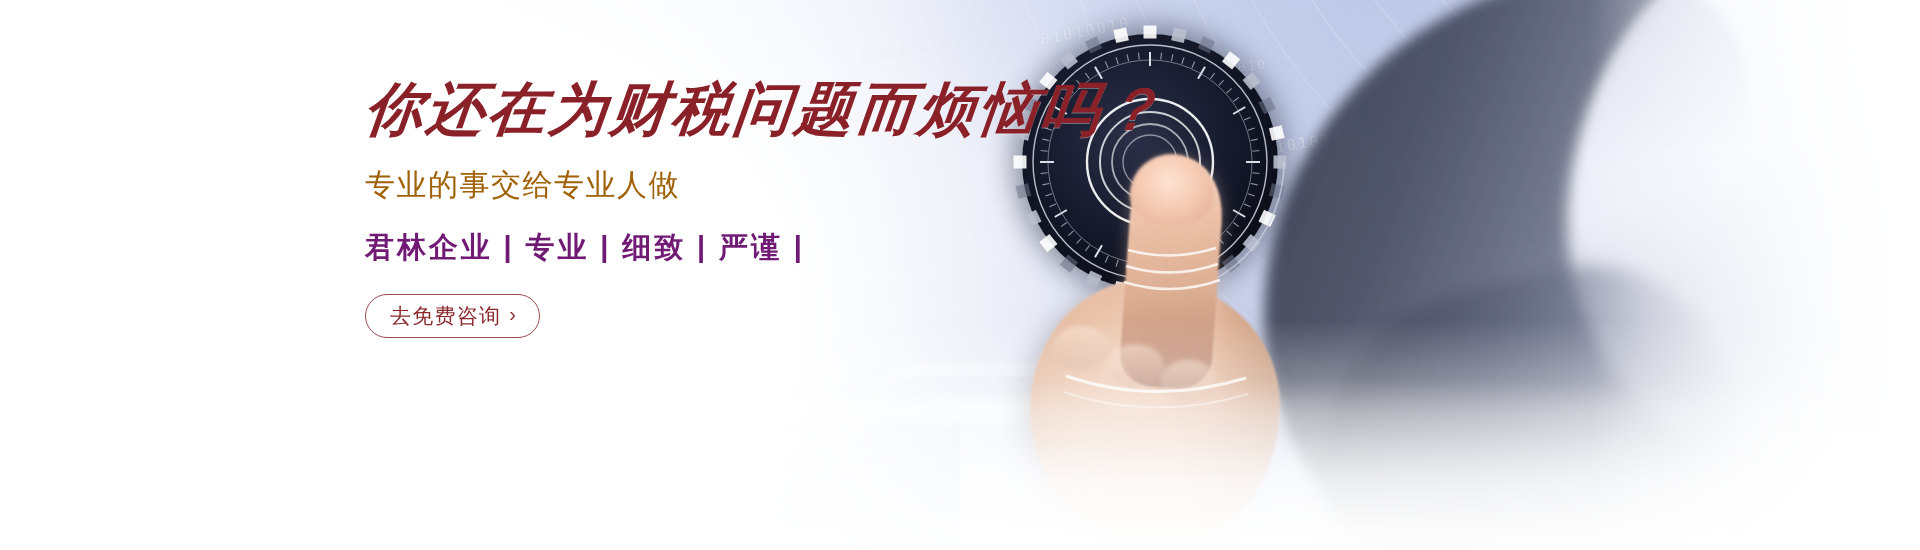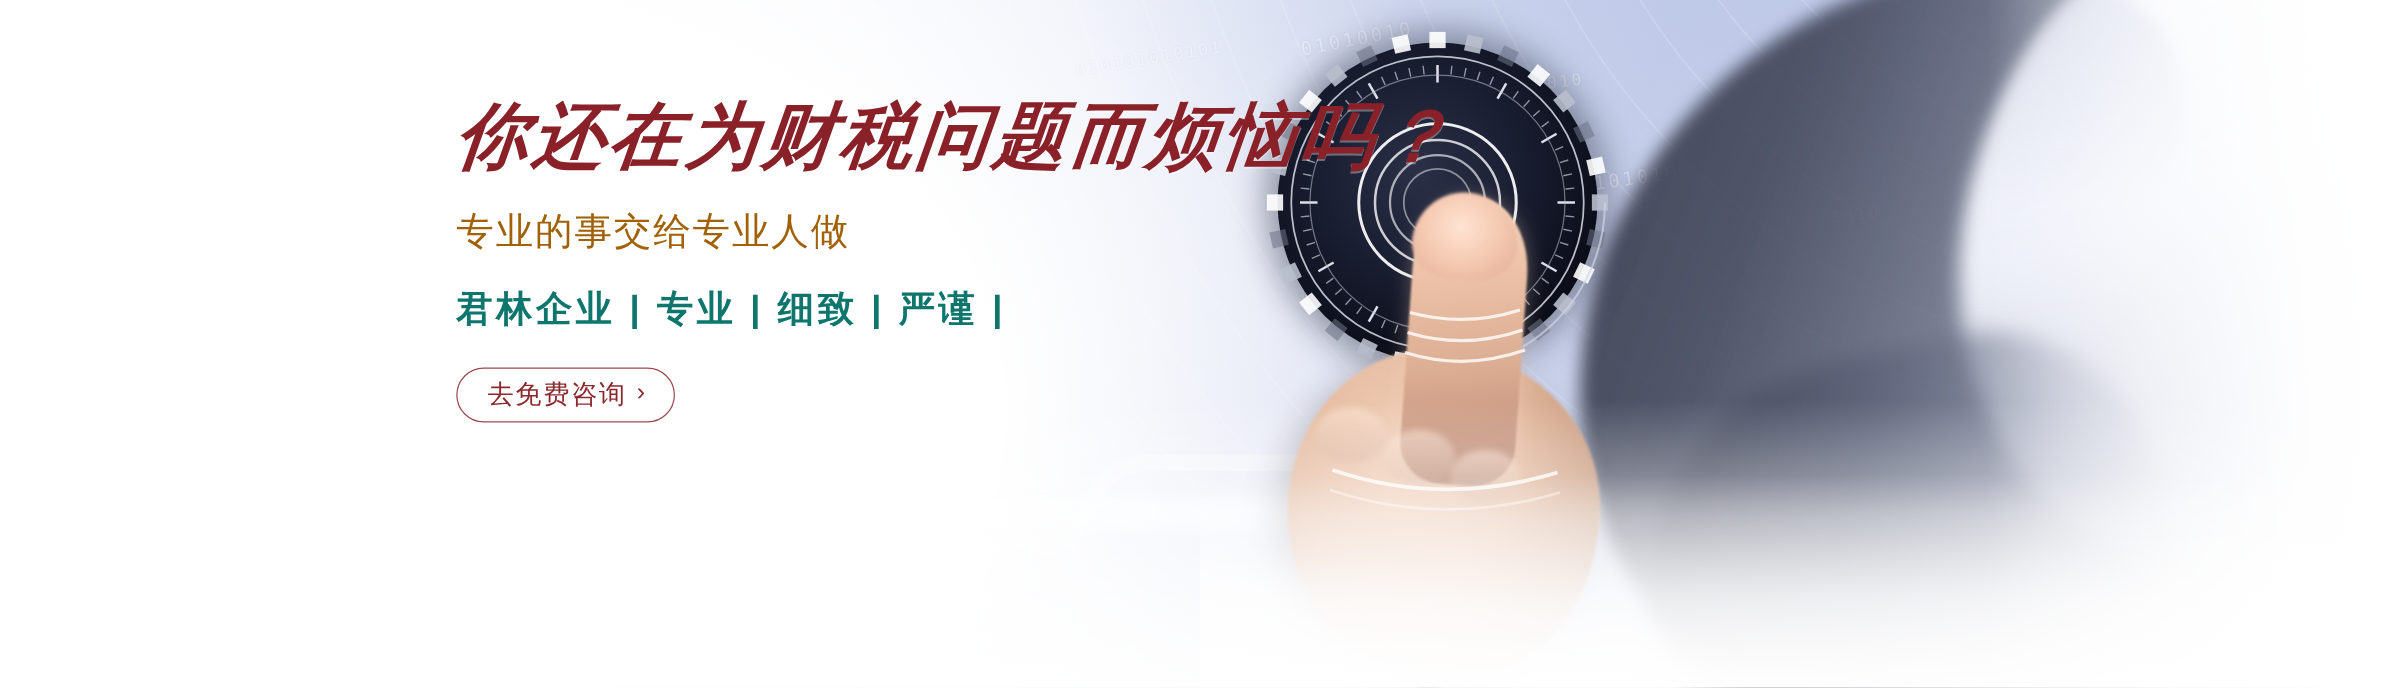"君林企业 | 专业 | 细致" .tagline { color: #0f766e -> #701a75 }
